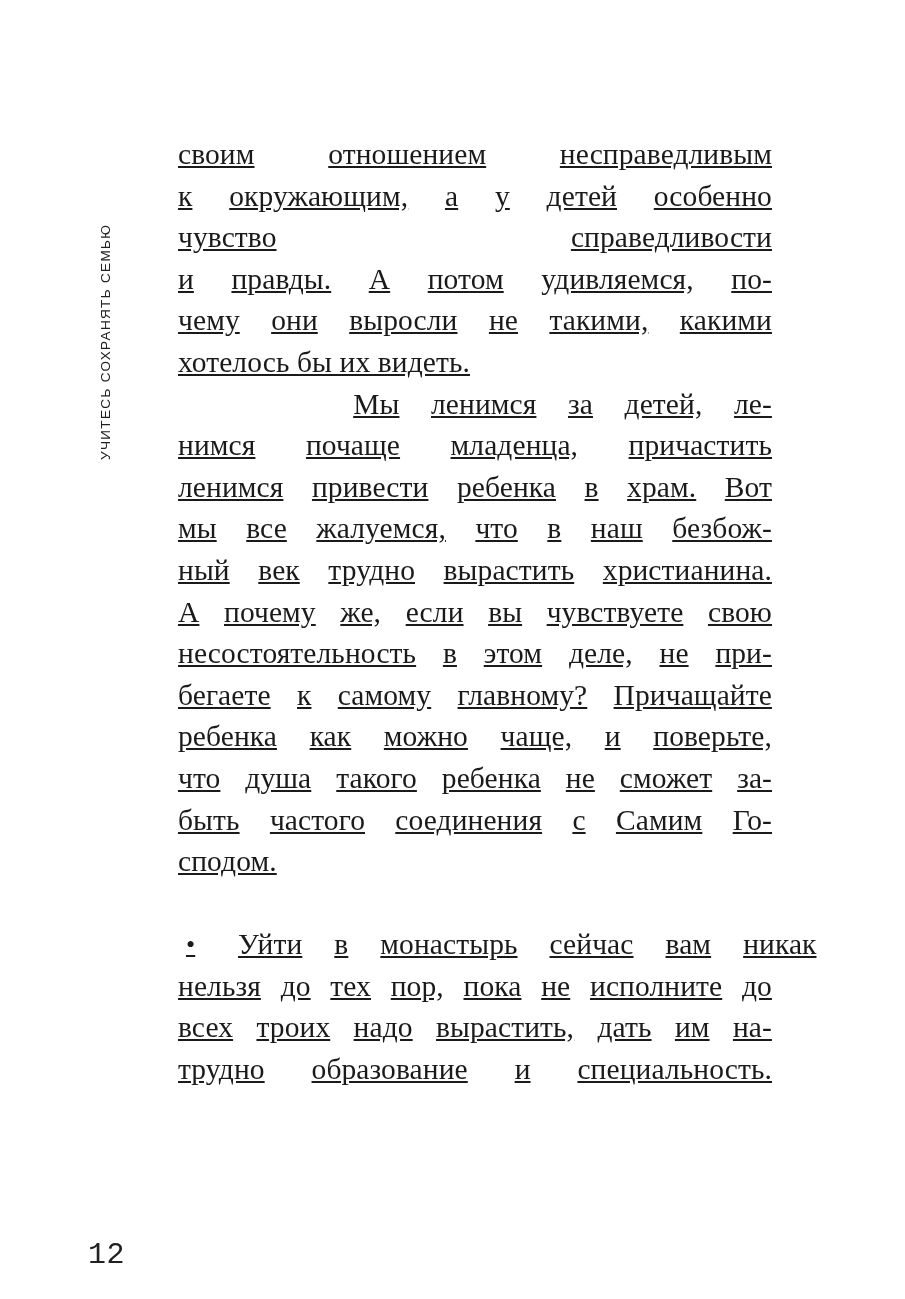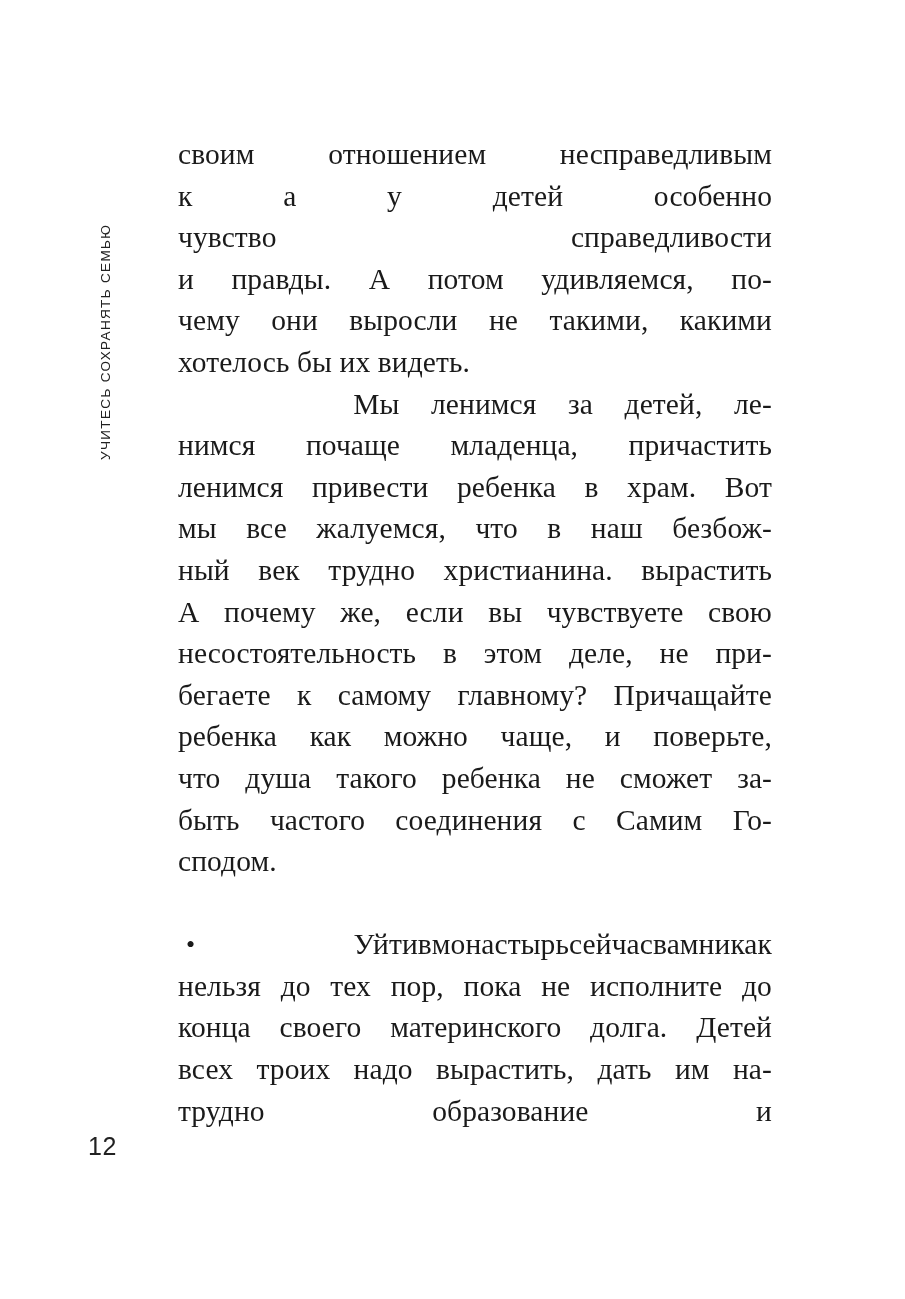"своим" .textblock { text-decoration: none -> underline }
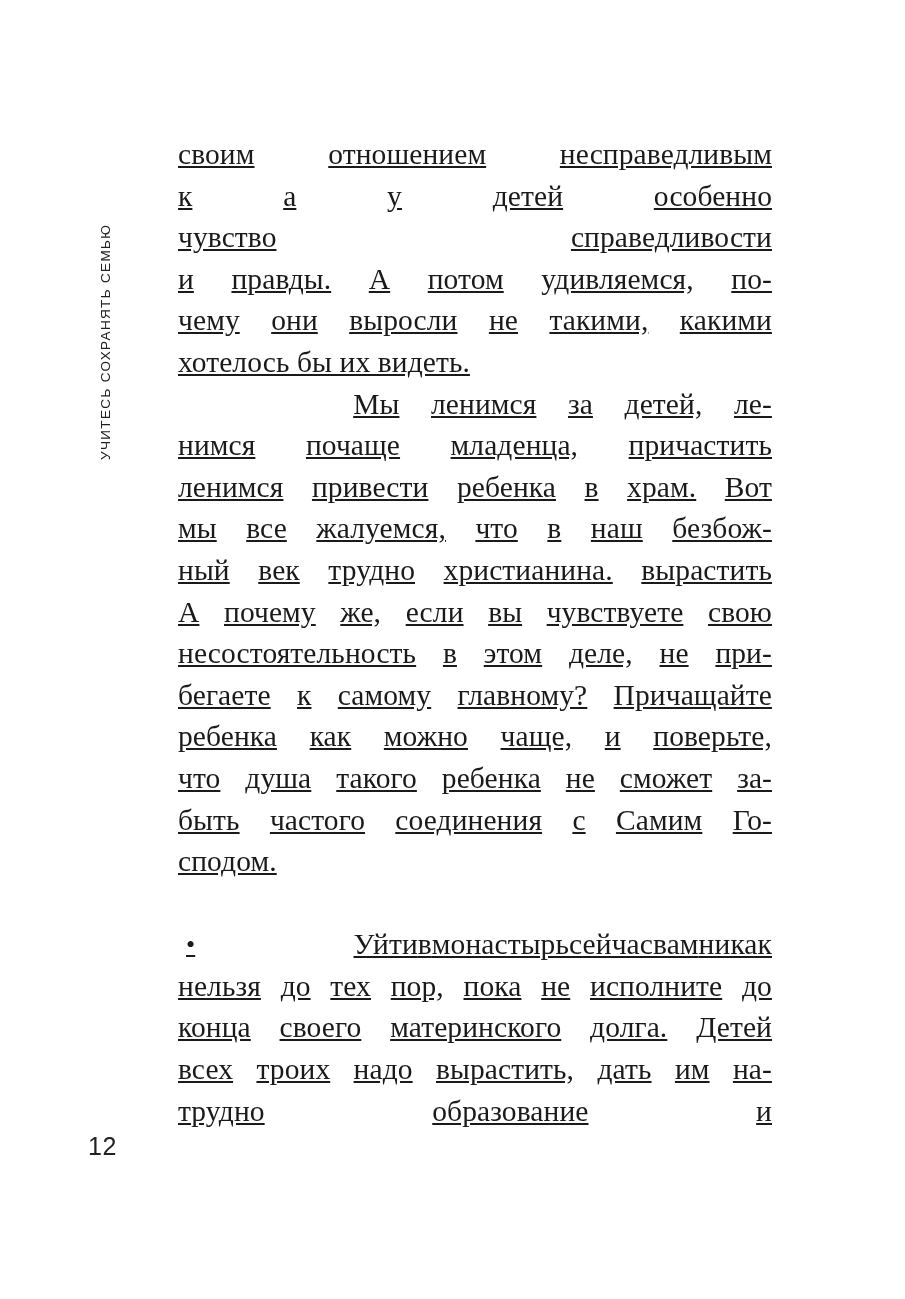"окружающим," span { html: none -> <span>окружающим,</span> }
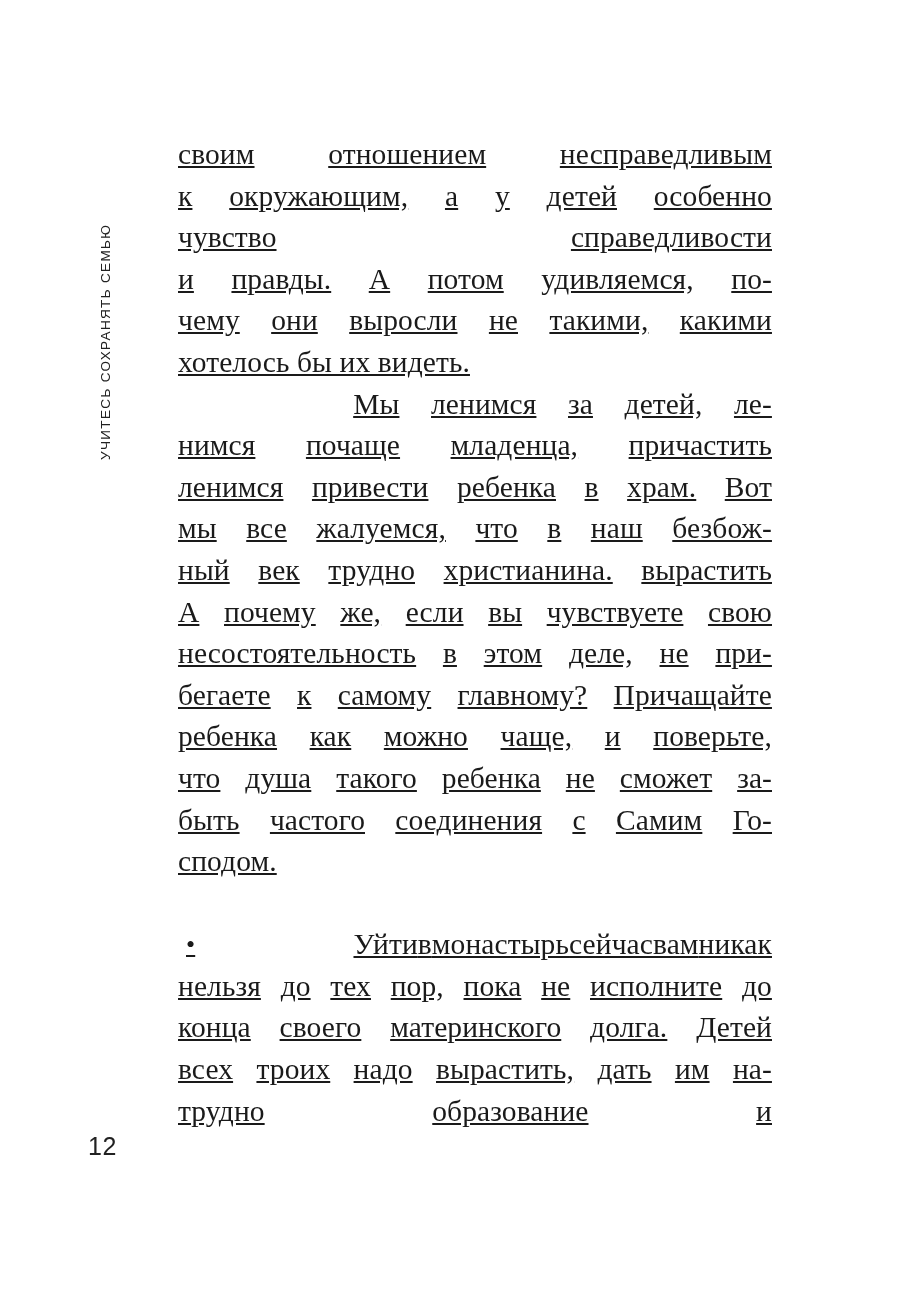"христианина." span { order: before "вырастить" -> after "вырастить" }
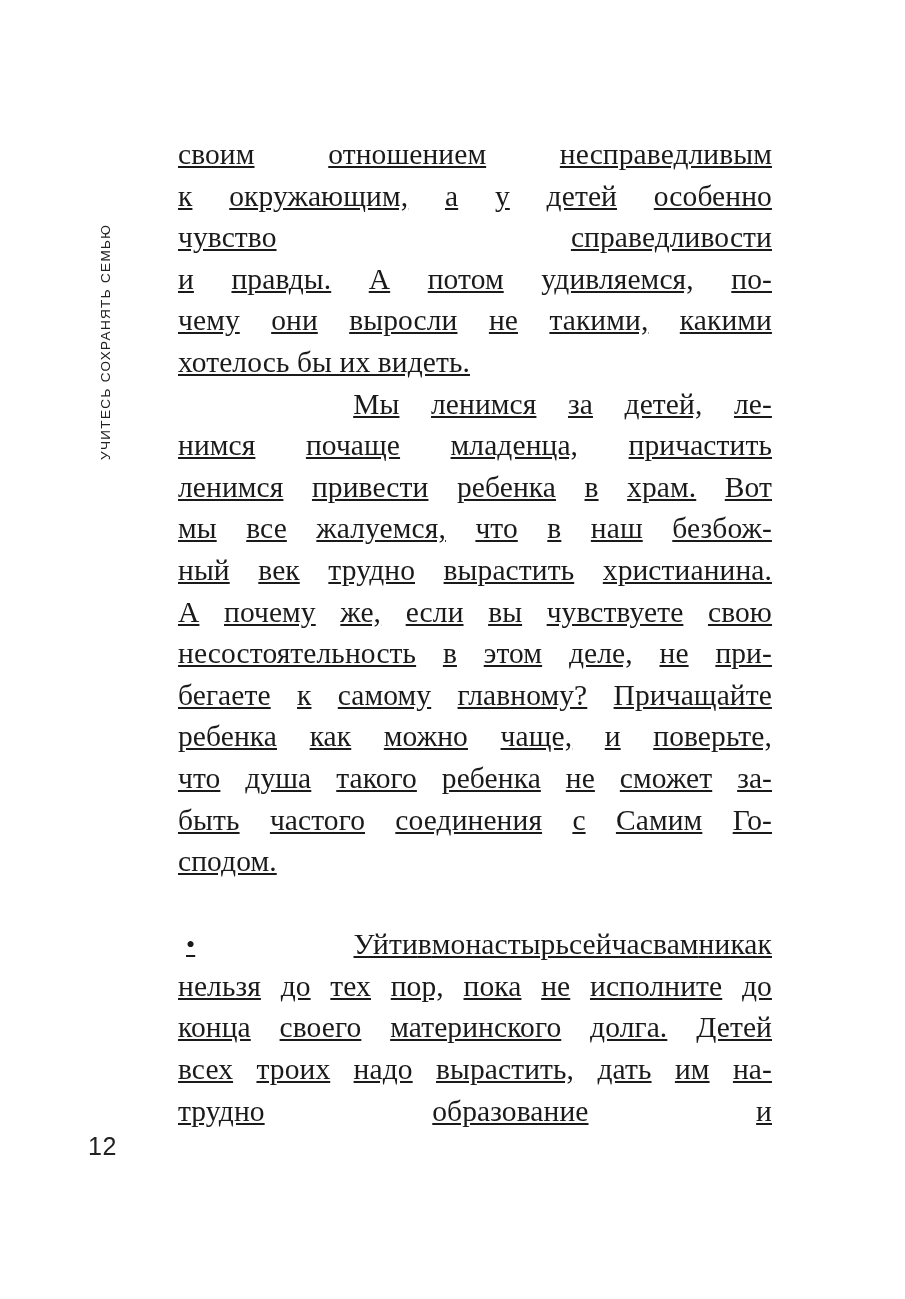"Уйти" .bullet-line .bullet-body { gap: none -> 32px; justify-content: flex-end -> flex-start }
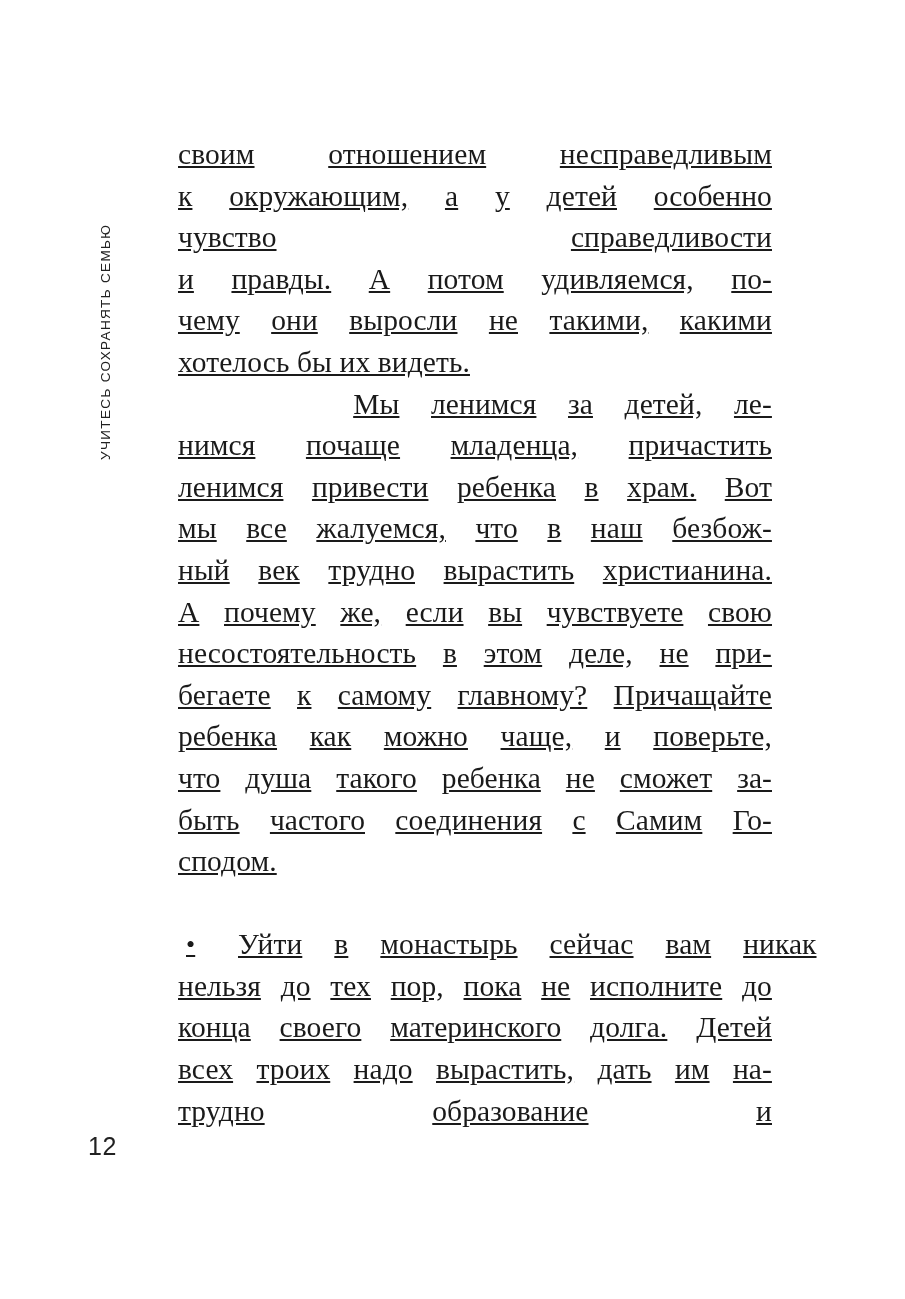"конца" span.line { html: <span><span>конца</span><span>своего</span><span>материнского</span><span>долга.</span><span>Детей</span></span> -> none }
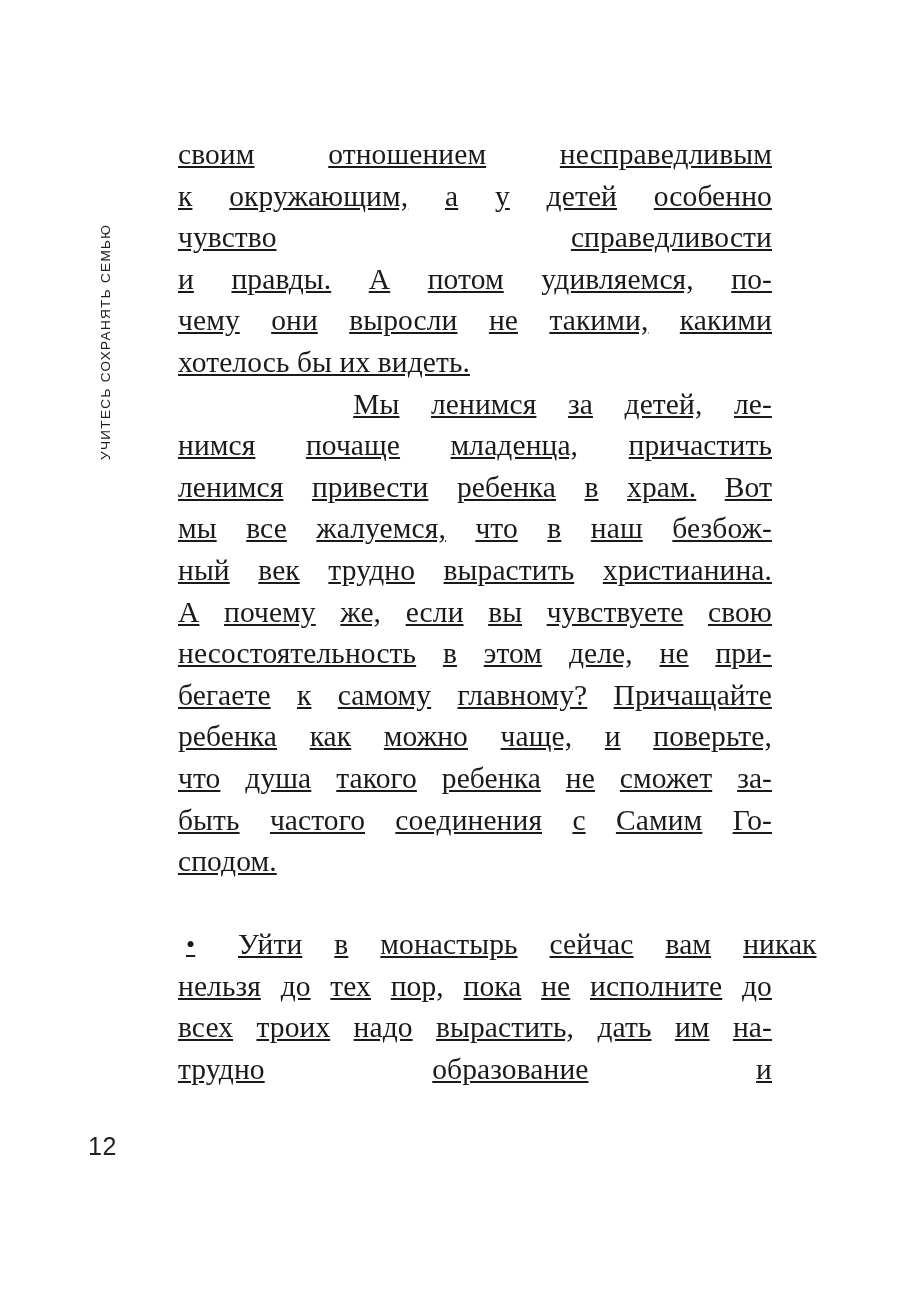"специальность." span { html: none -> <span>специальность.</span> }
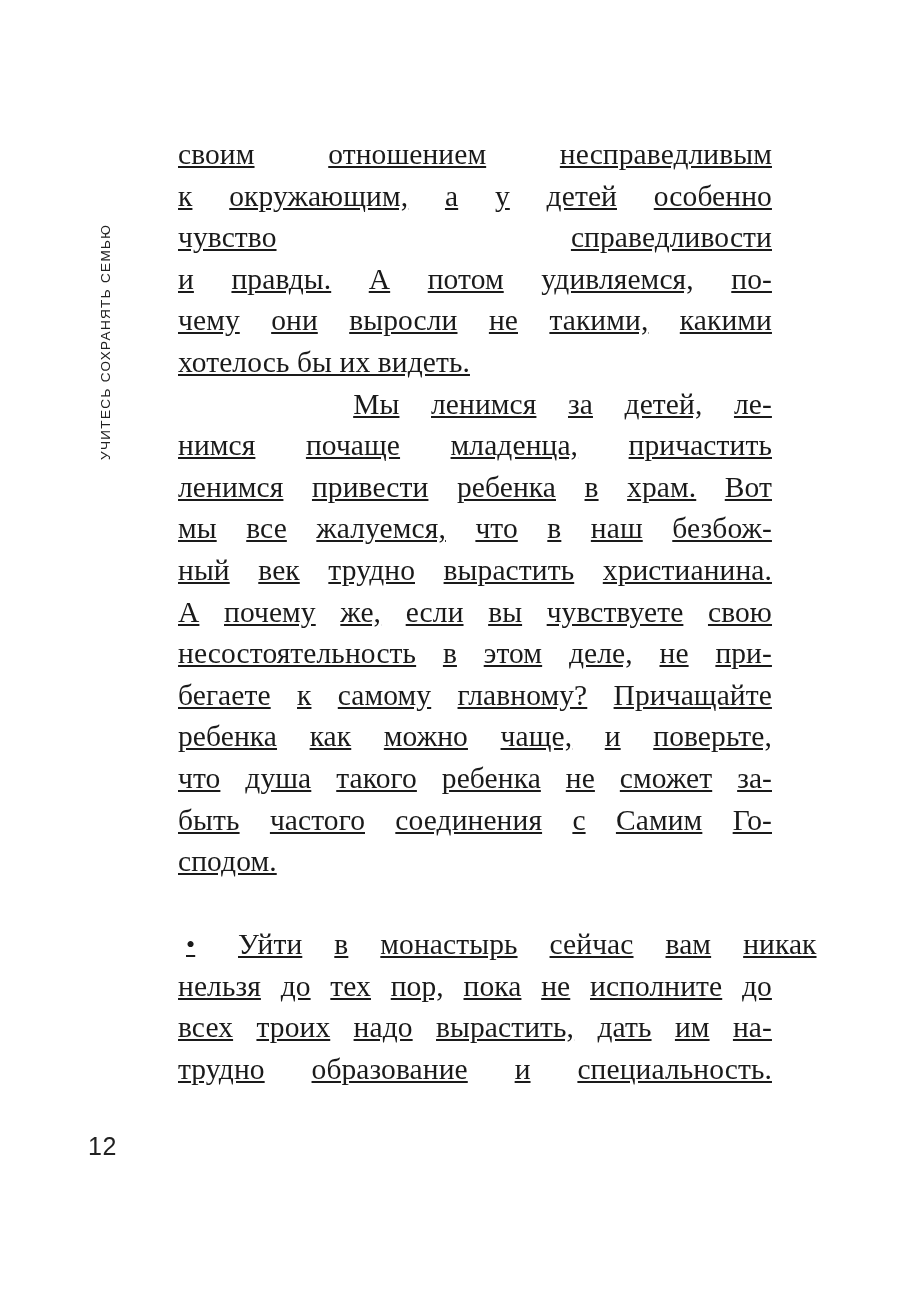"12" .folio { font-family: Liberation Sans, sans-serif -> Liberation Mono, monospace; font-size: 25px -> 30px; top: 1132px -> 1238px }
